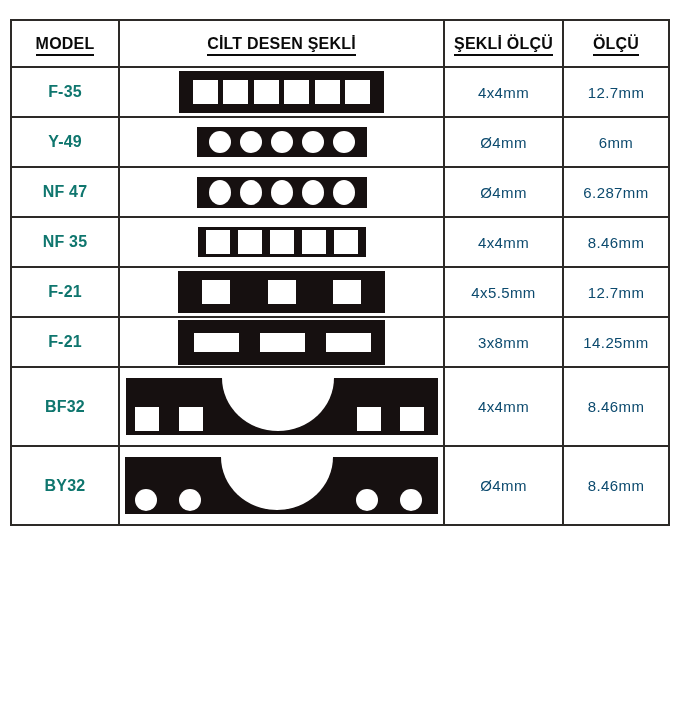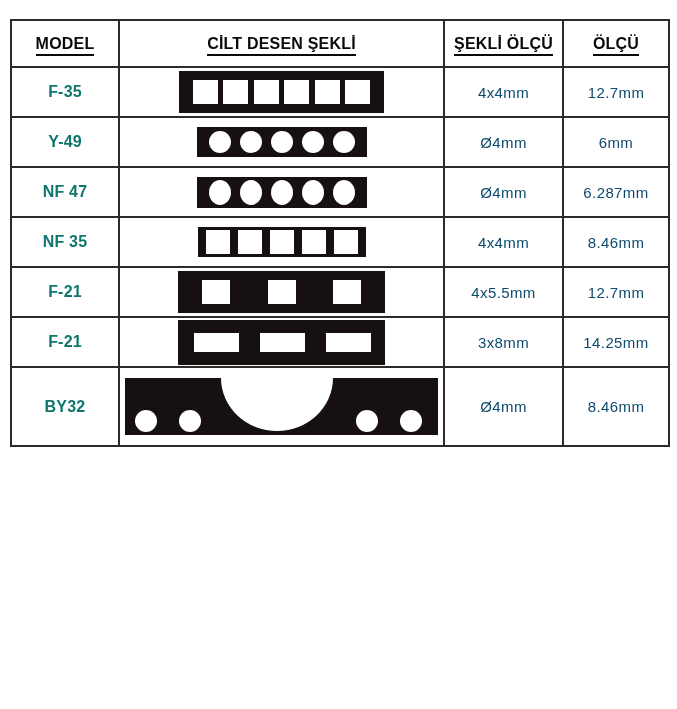"BF32" tr.row { html: none -> <tr> <td>BF32</td> <td> <span> <svg> <rect></rect> <path></path> <rect></rect> <rect></rect> <rect></rect> <rect></rect> </svg> </span> </td> <td>4x4mm</td> <td>8.46mm</td> </tr> }
